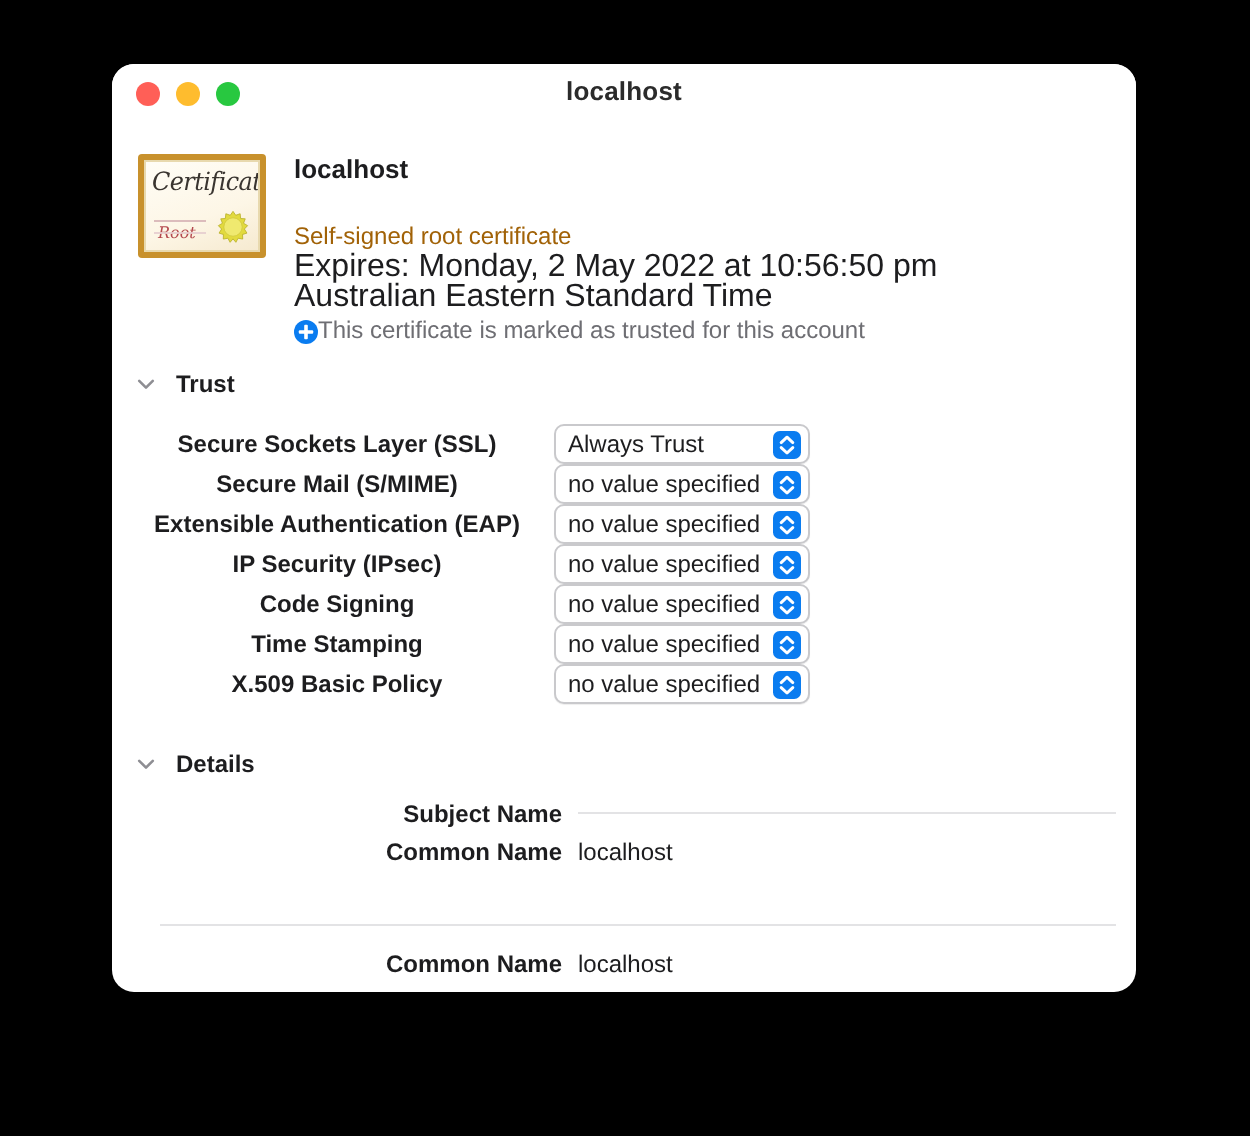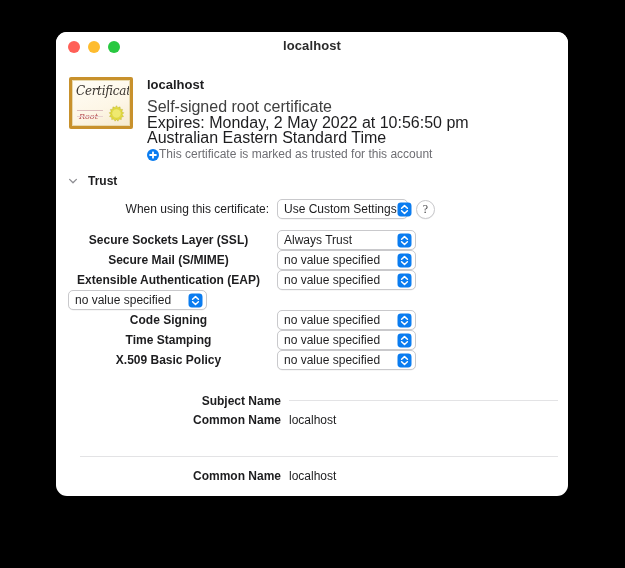"Self-signed root certificate" .cert-sub { color: #404040 -> #a16207; font-size: 16px -> 12px; margin-top: 6px -> 17px }
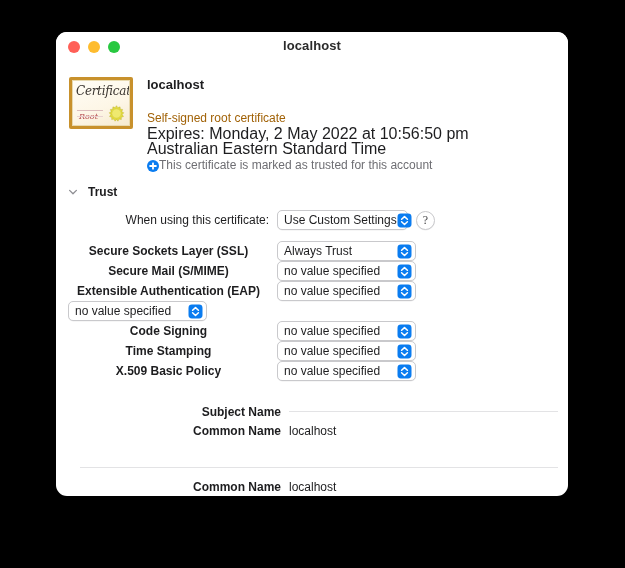"When using this certificate:" div.trust-top { html: <div> <span>When using this certificate:</span> <div> <span>Use Custom Settings</span> <svg> <rect></rect> <path></path> <path></path> </svg> </div> <div>?</div> </div> -> none }
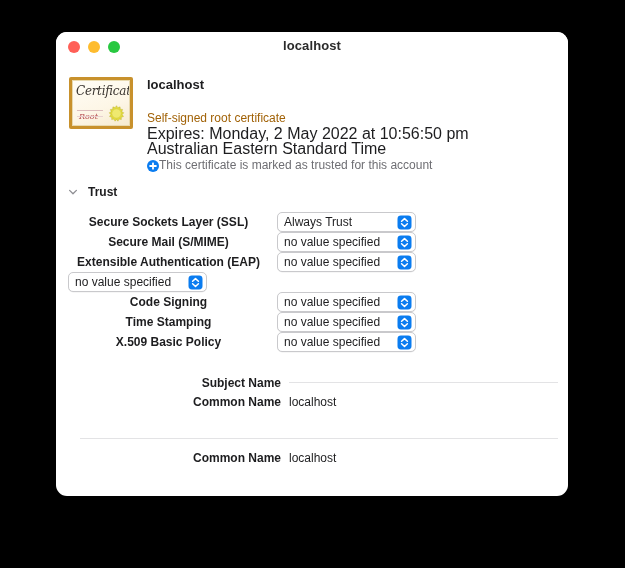"Always Trust" .popup.row-popup { width: 139px -> 128px }
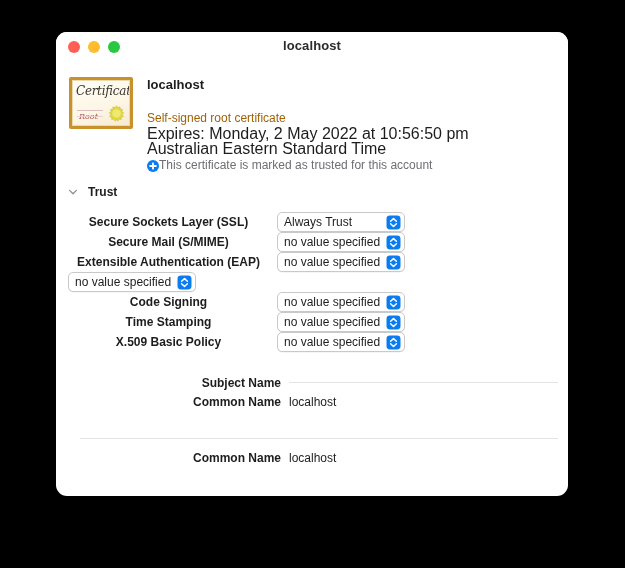"IP Security (IPsec)" span.trust-row-label { html: none -> <span>IP Security (IPsec)</span> }
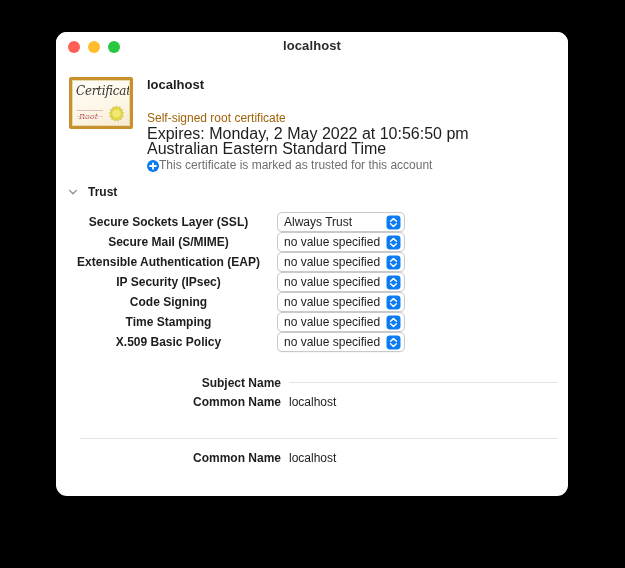"Details" div.section-head { html: none -> <div> <svg> <path></path> </svg> <span>Details</span> </div> }
